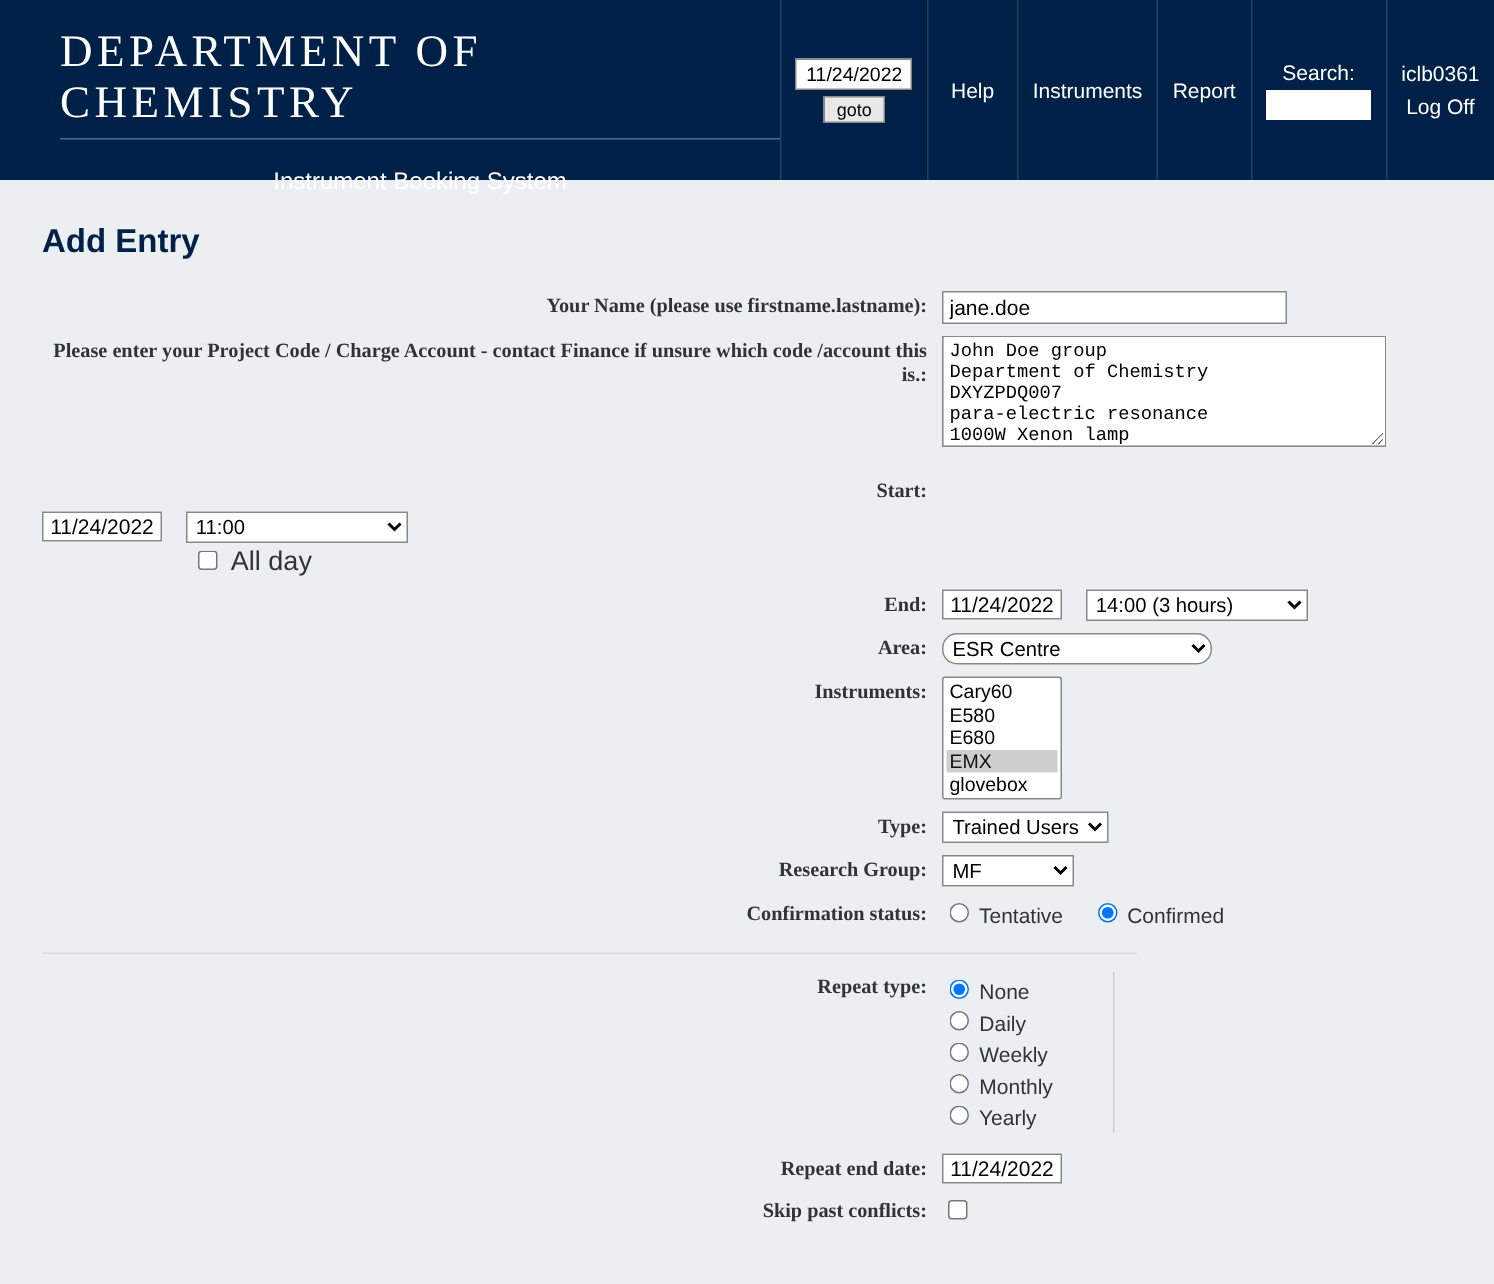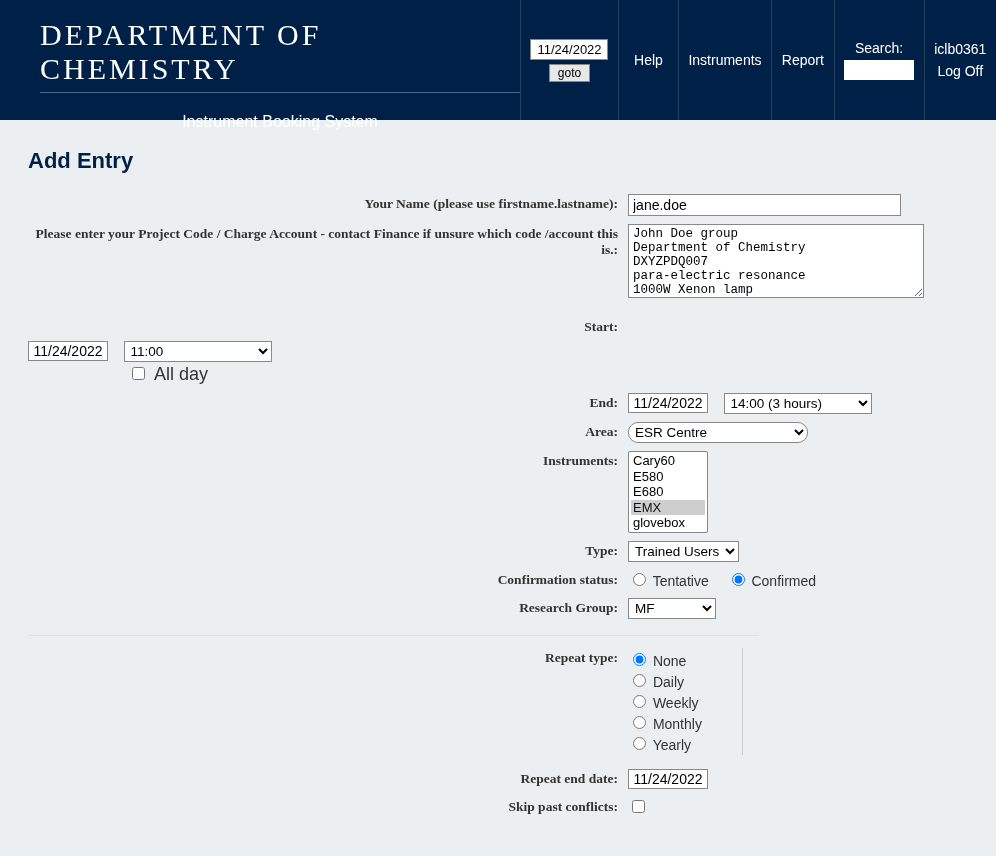"jane.doe" input[type=text].wide { width: 273px -> 230px }
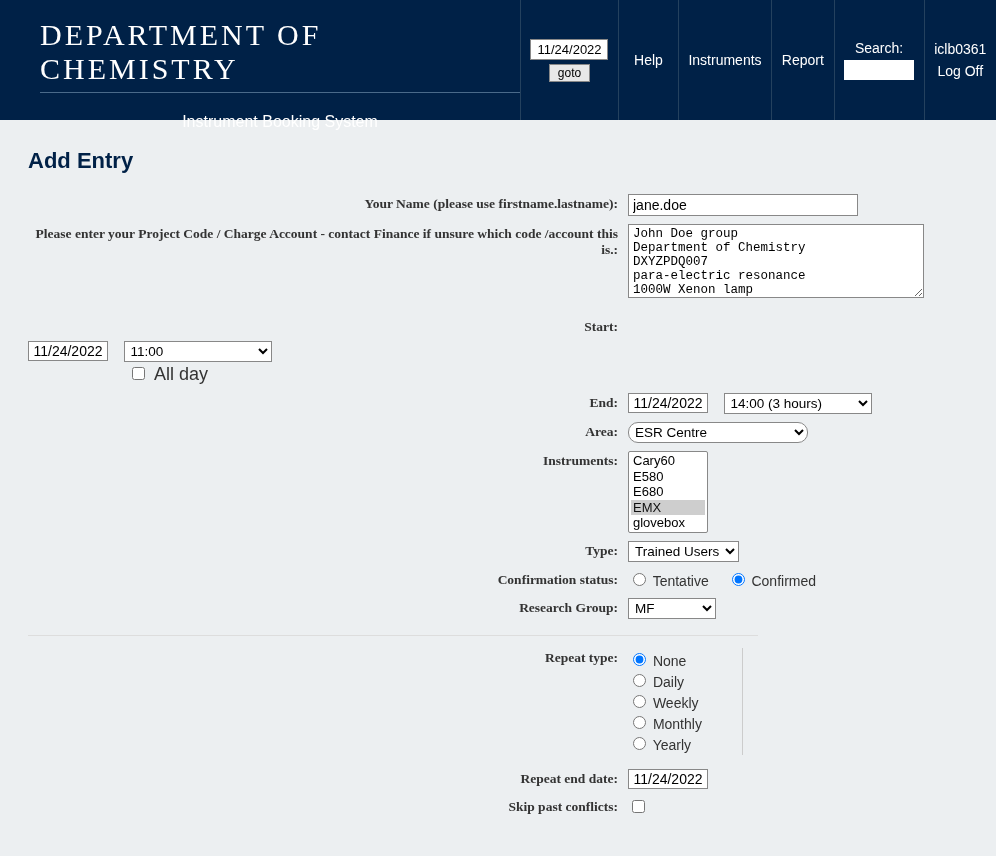"Confirmation status:" div.form-row { order: before "Research Group:" -> after "Research Group:" }
